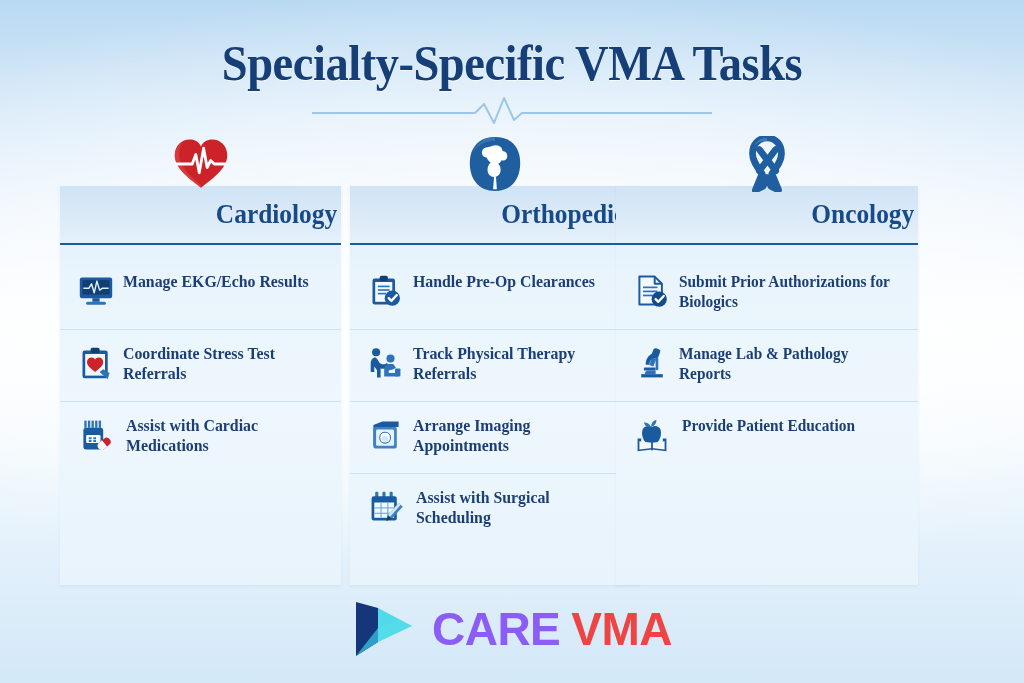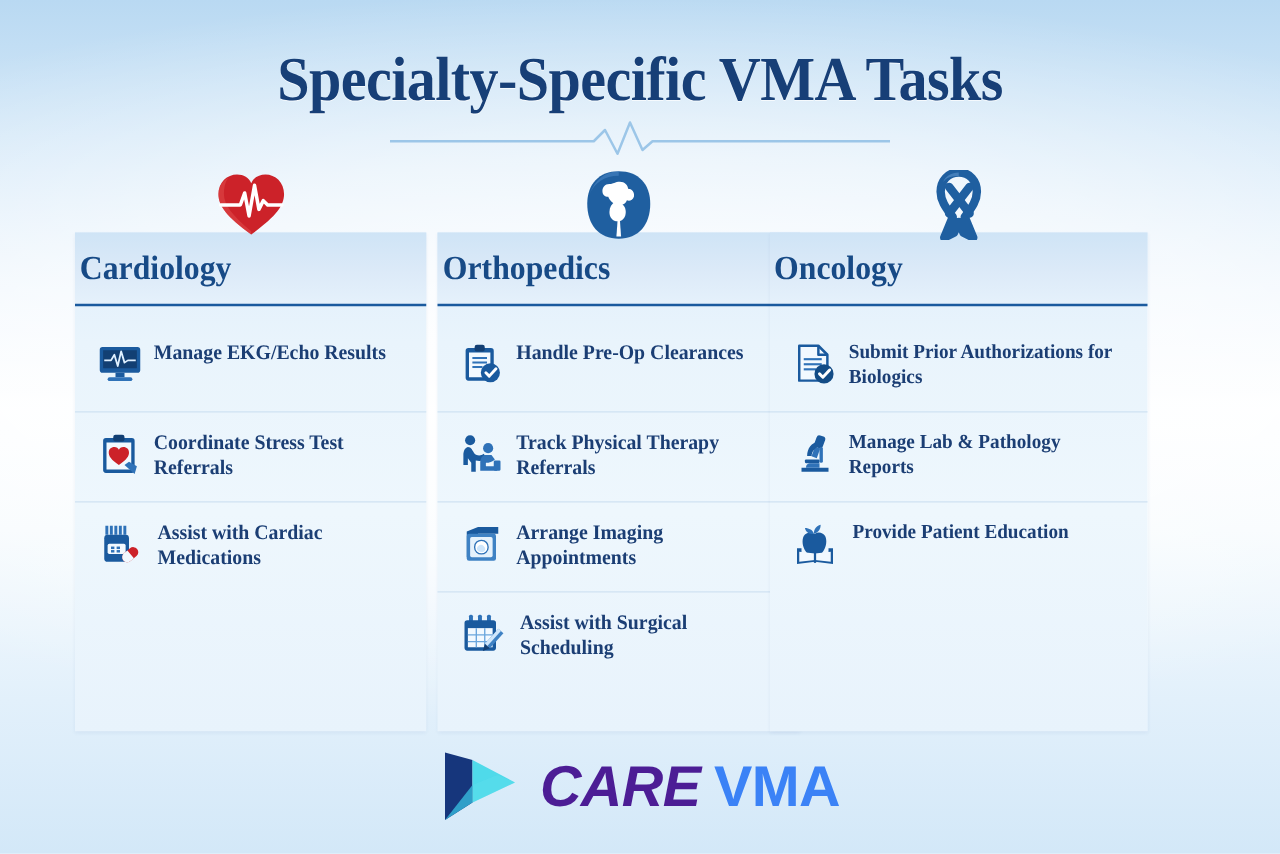"Cardiology" .card-head { justify-content: flex-start -> flex-end }
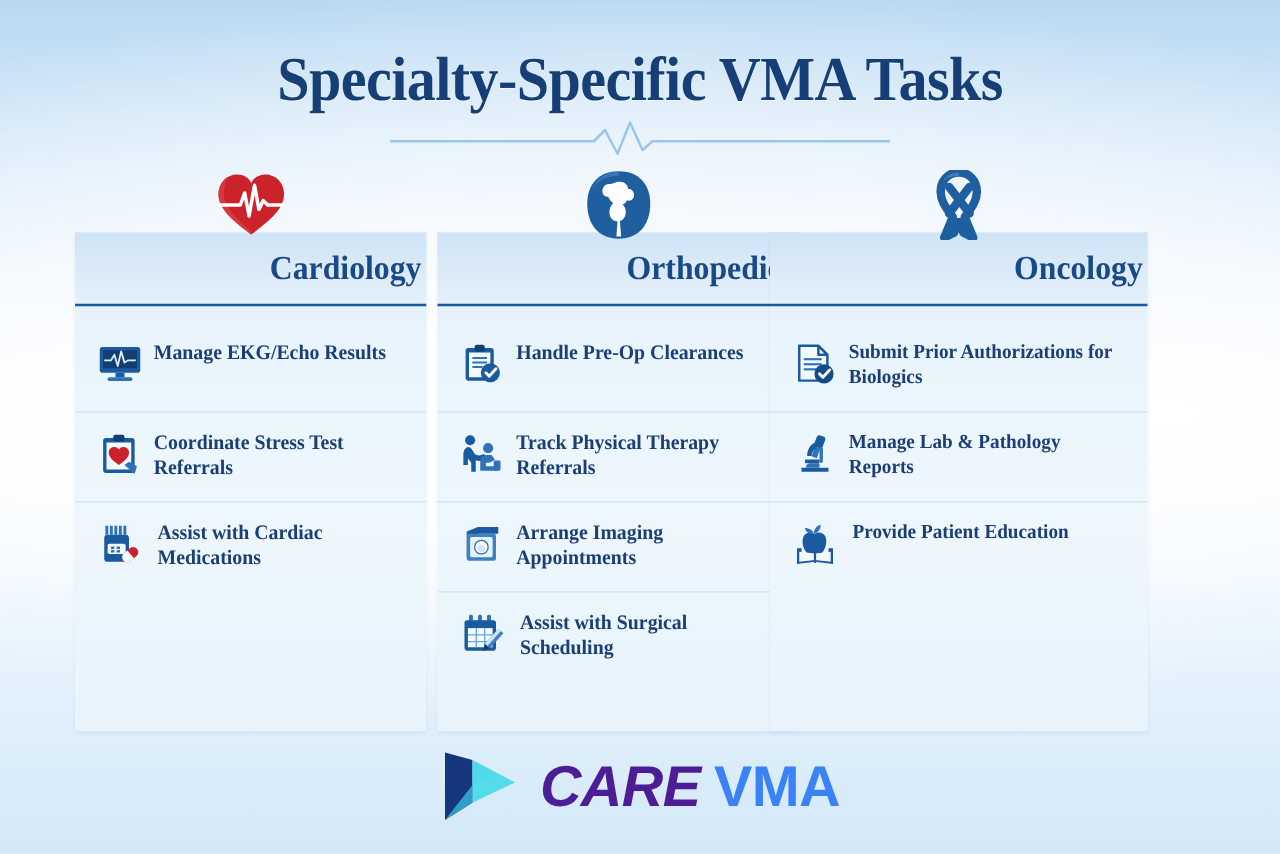"CARE" .logo-care { color: #4c1d95 -> #8b5cf6; font-style: italic -> none }
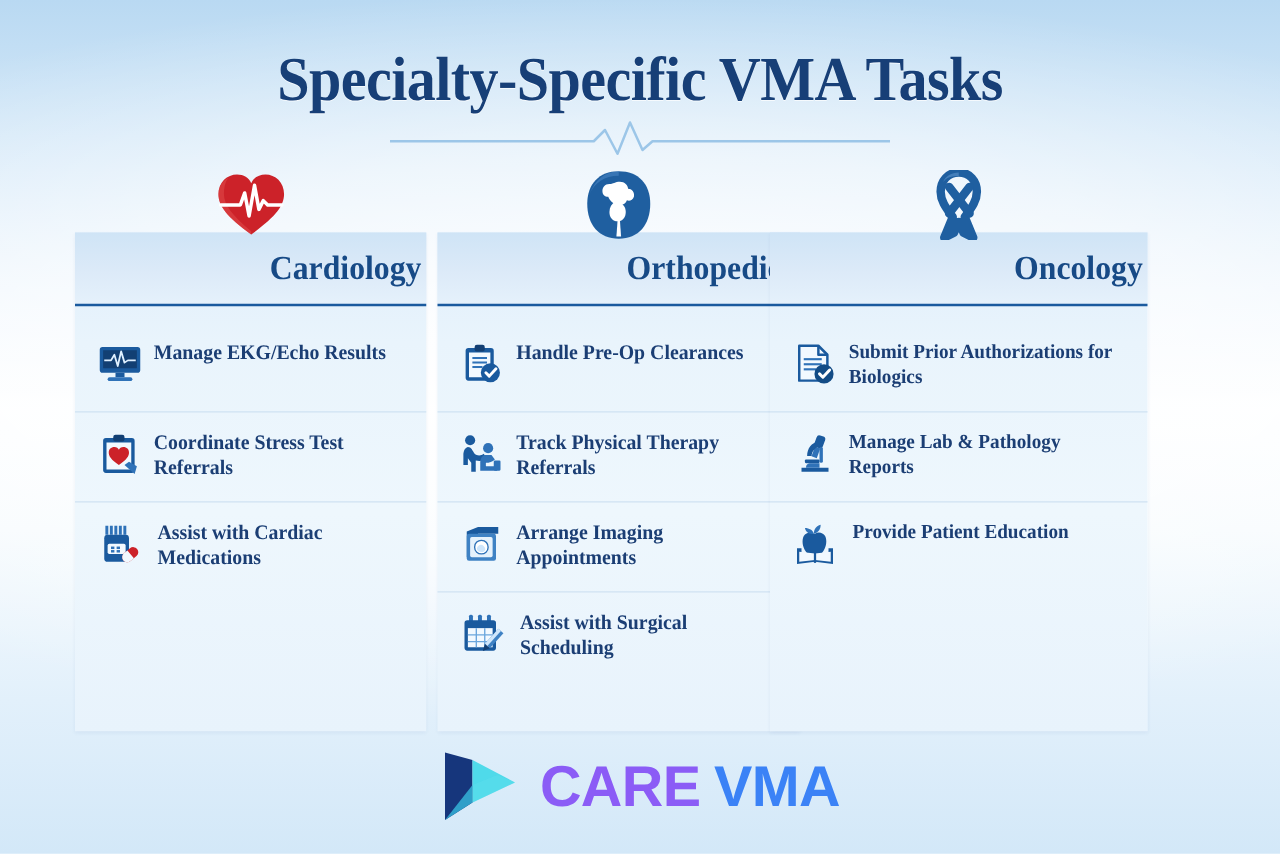"VMA" .logo-vma { color: #3b82f6 -> #ef4444 }
